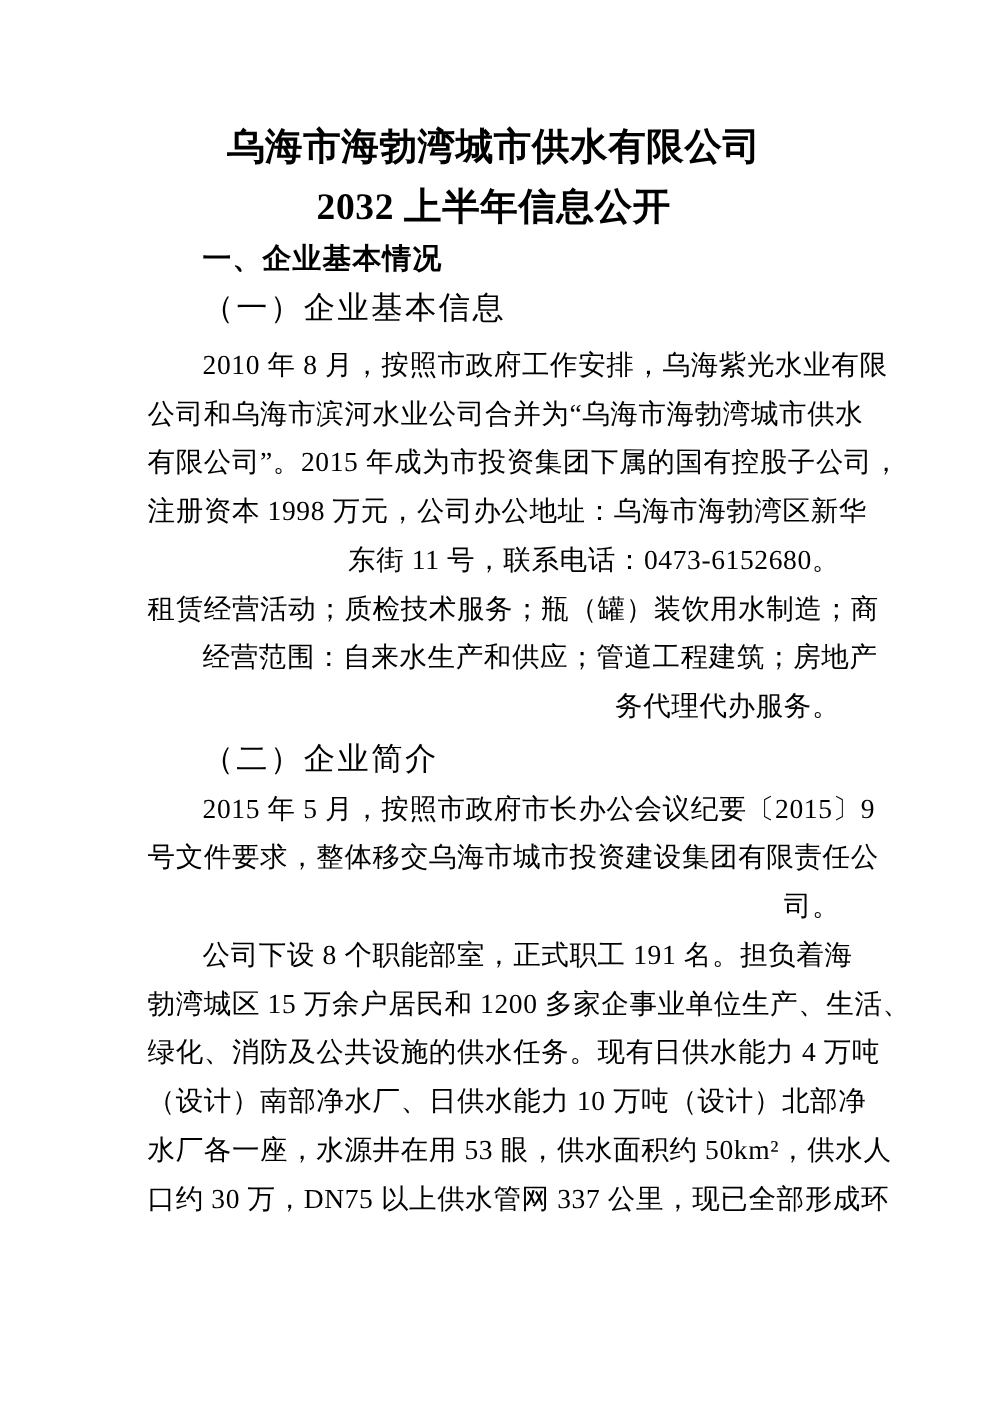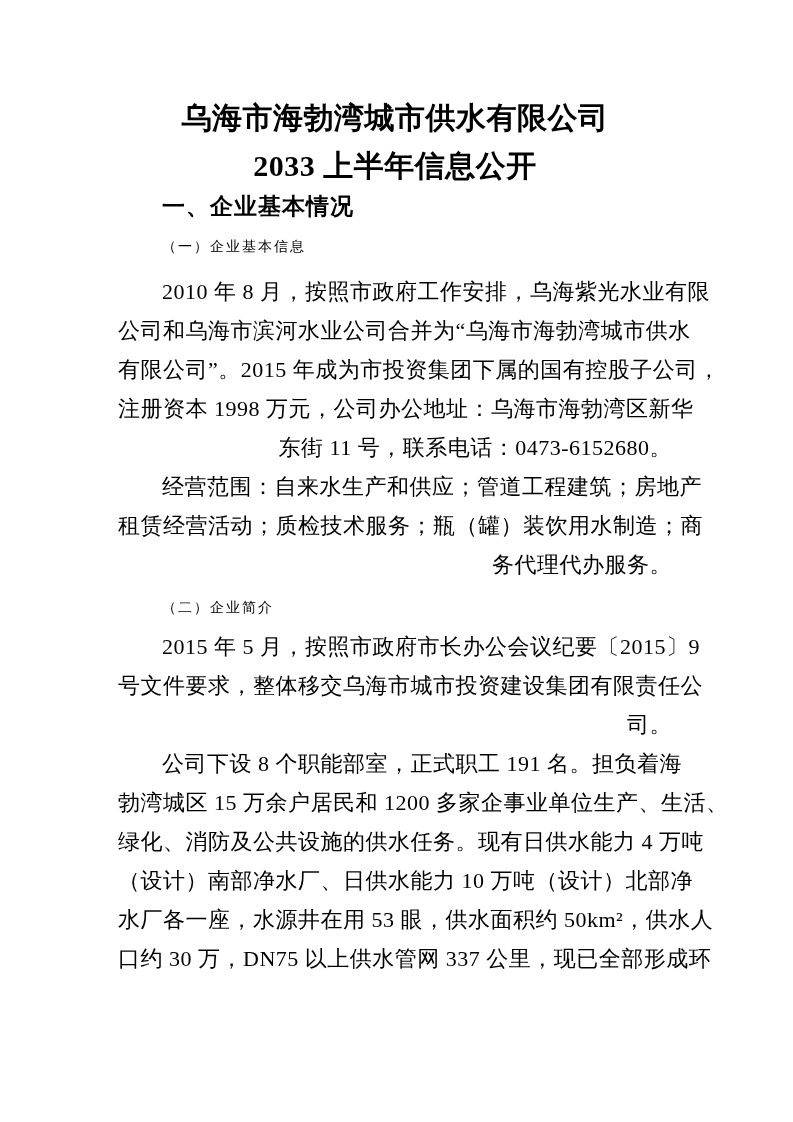"2033 上半年信息公开" div { text: 2033 -> 2032 }
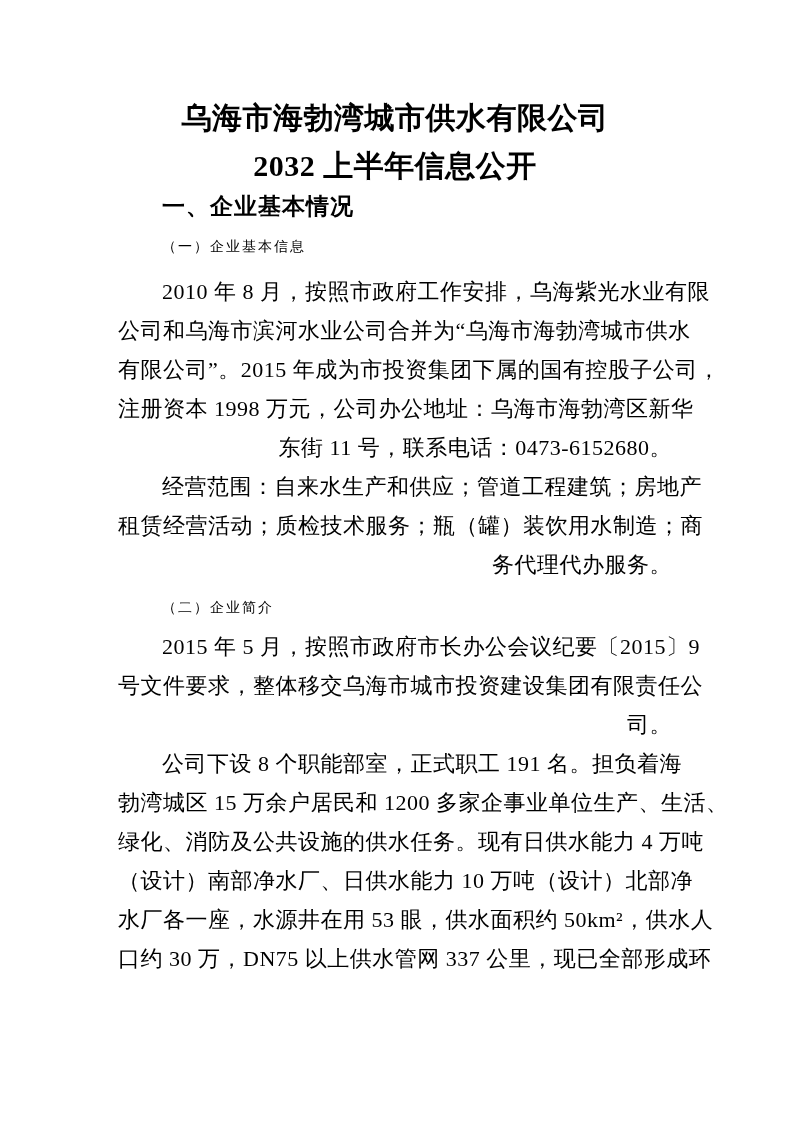"（一）企业基本信息" .heading2 { font-size: 14px -> 25px }
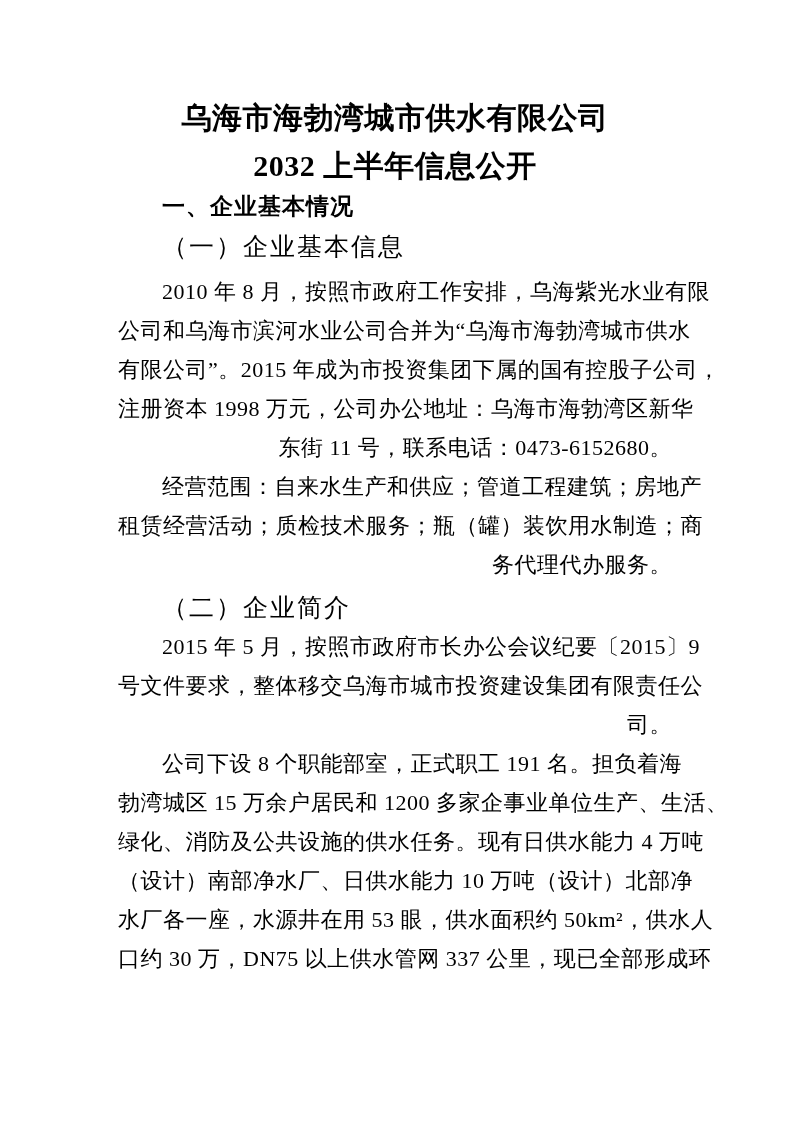"经营范围：自来水生产和供应；管道工程建筑；房地产" div.body-line { order: before "租赁经营活动；质检技术服务；瓶（罐）装饮用水制造；商" -> after "租赁经营活动；质检技术服务；瓶（罐）装饮用水制造；商" }
